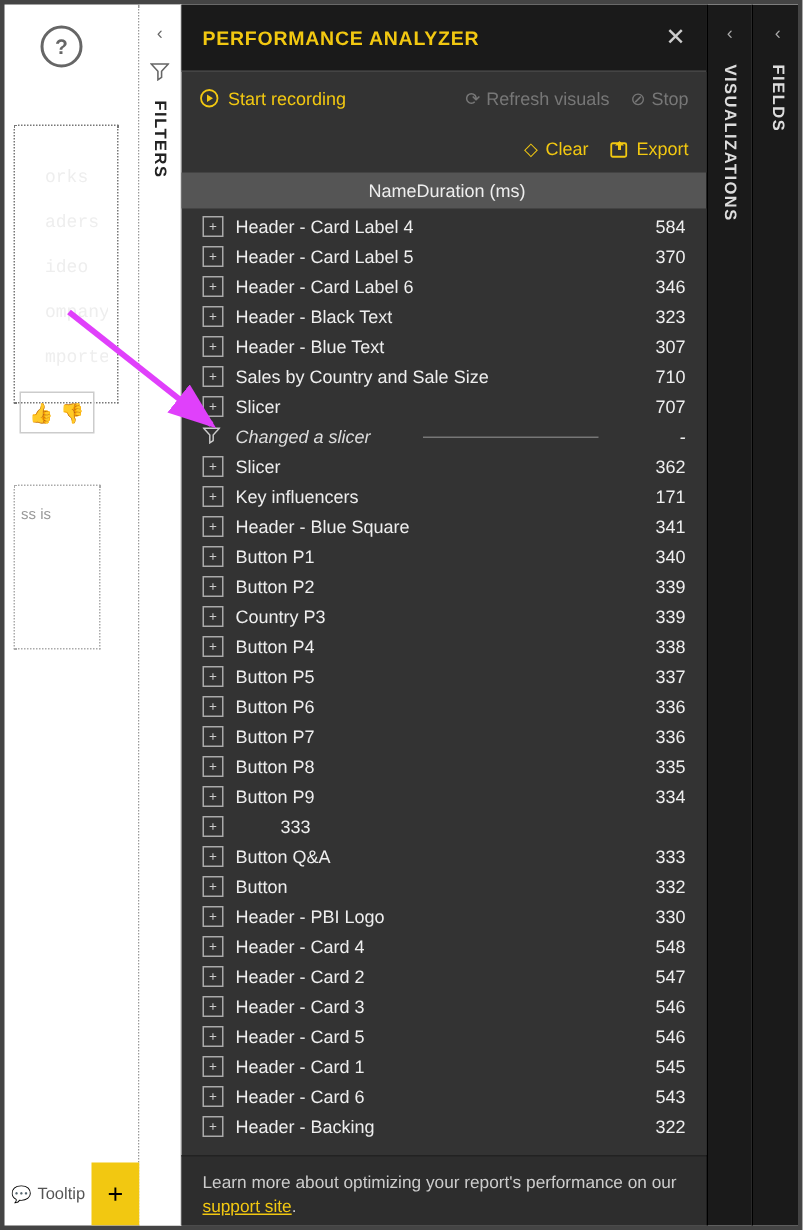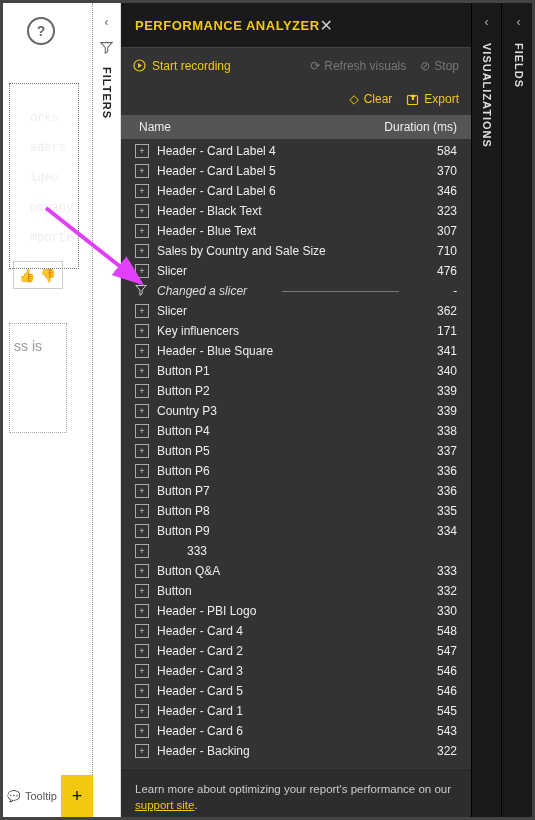"PERFORMANCE ANALYZER" .perf .titlebar { justify-content: none -> space-between }
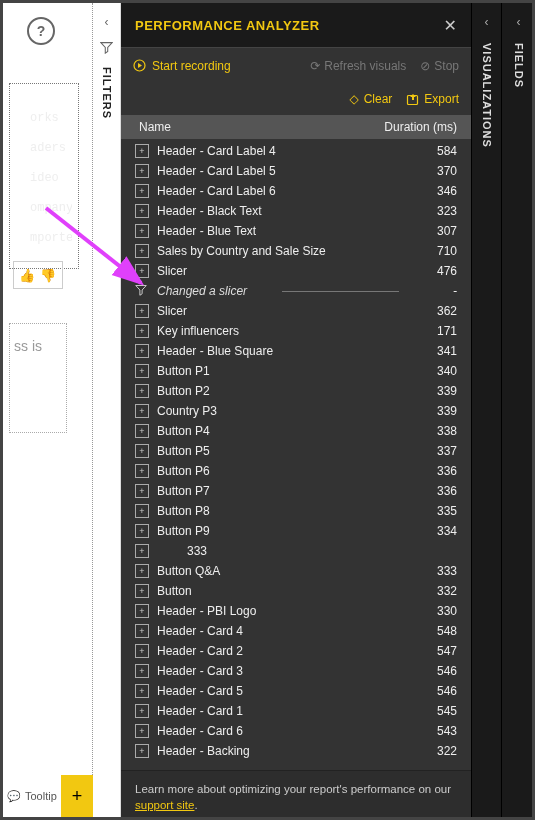"Name" .perf .colhead { justify-content: space-between -> center }
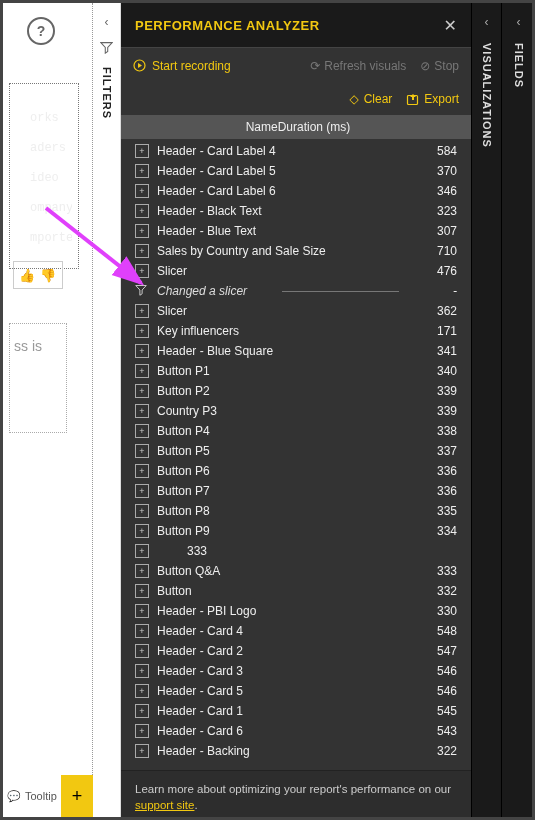"476" span.dur { text: 476 -> 707 }
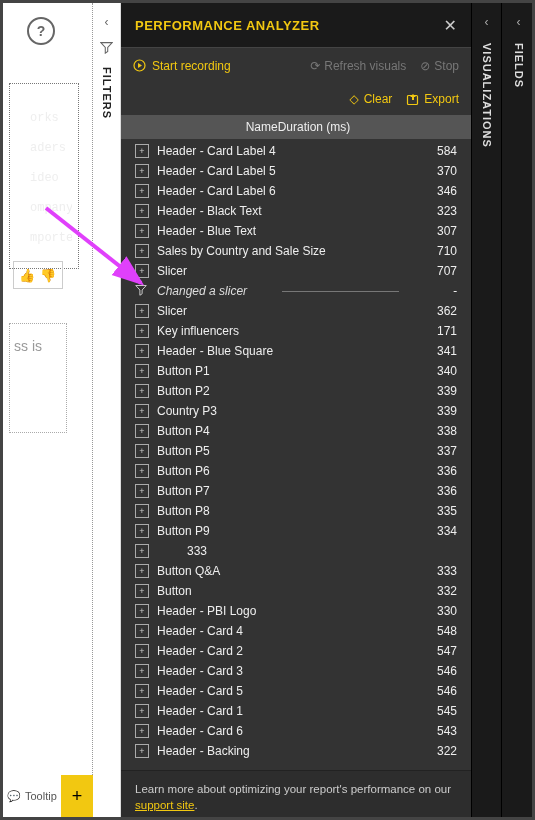"ss is" .frag2 { font-size: 14px -> 10px }
